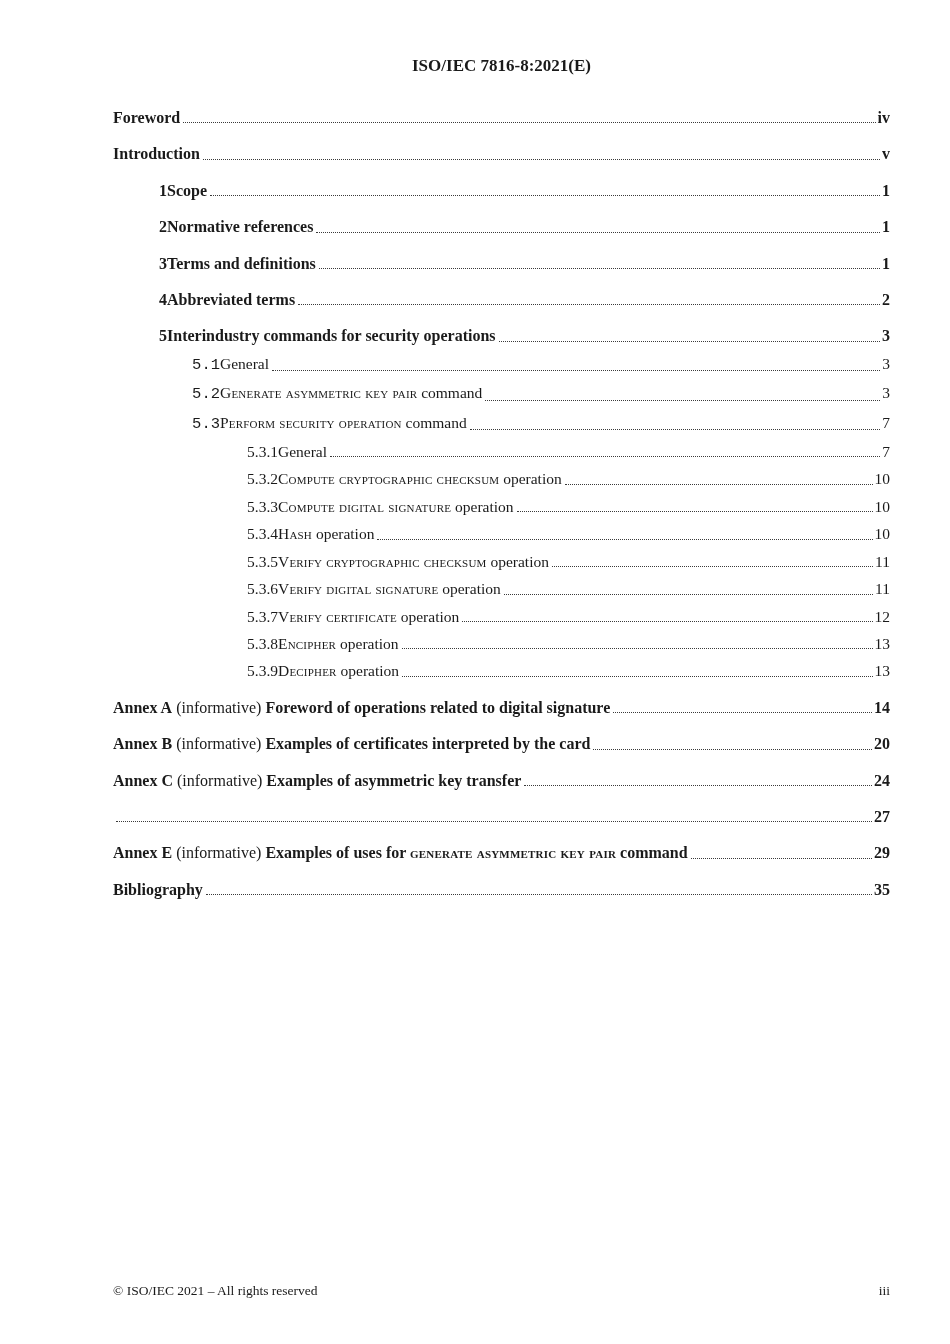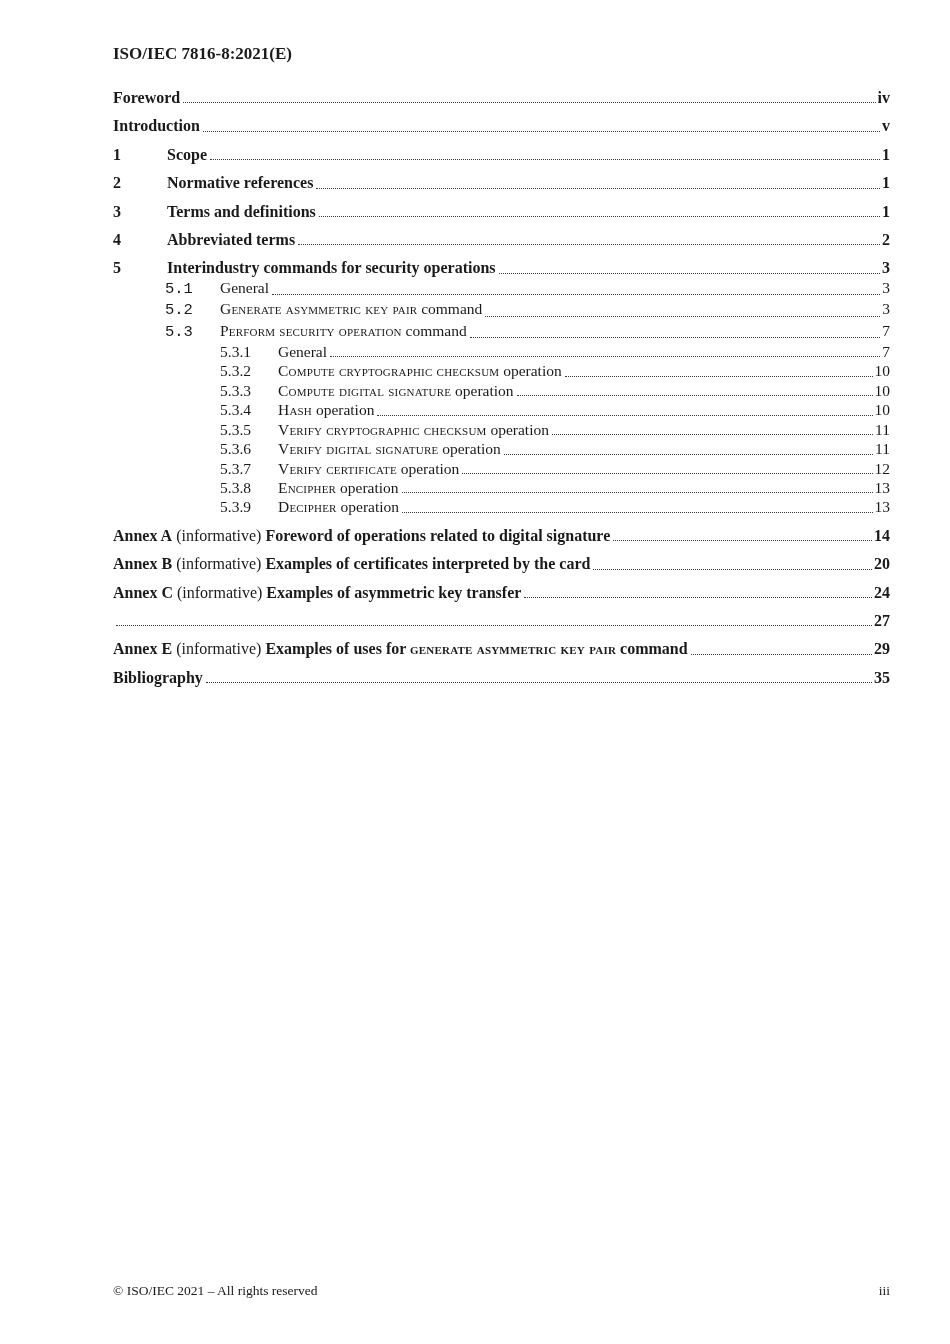"ISO/IEC 7816-8:2021(E)" .doc-header { padding-top: 44px -> 56px; text-align: left -> center }
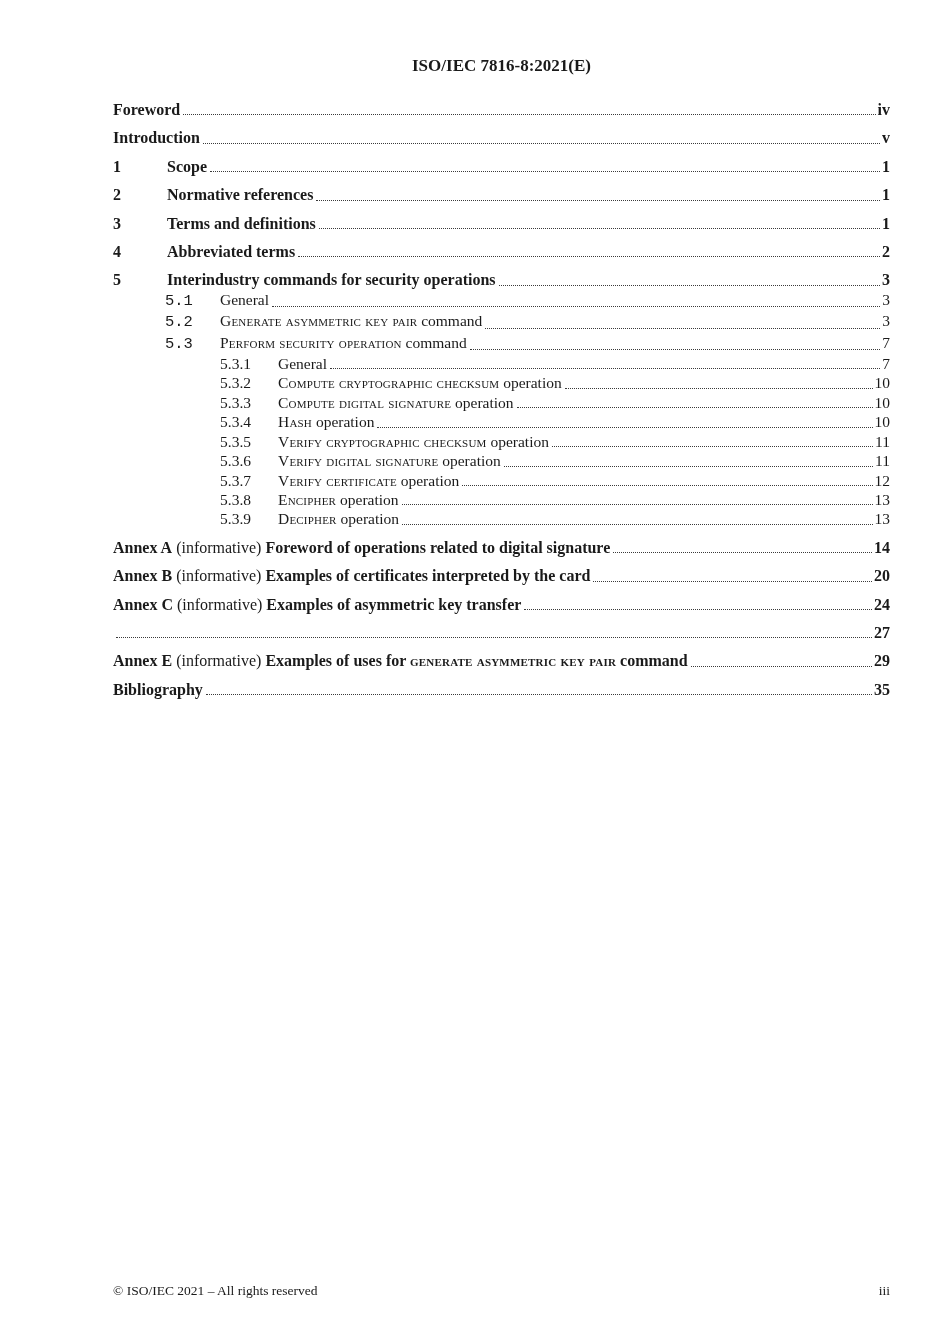"Foreword" .row { text-align: none -> right }
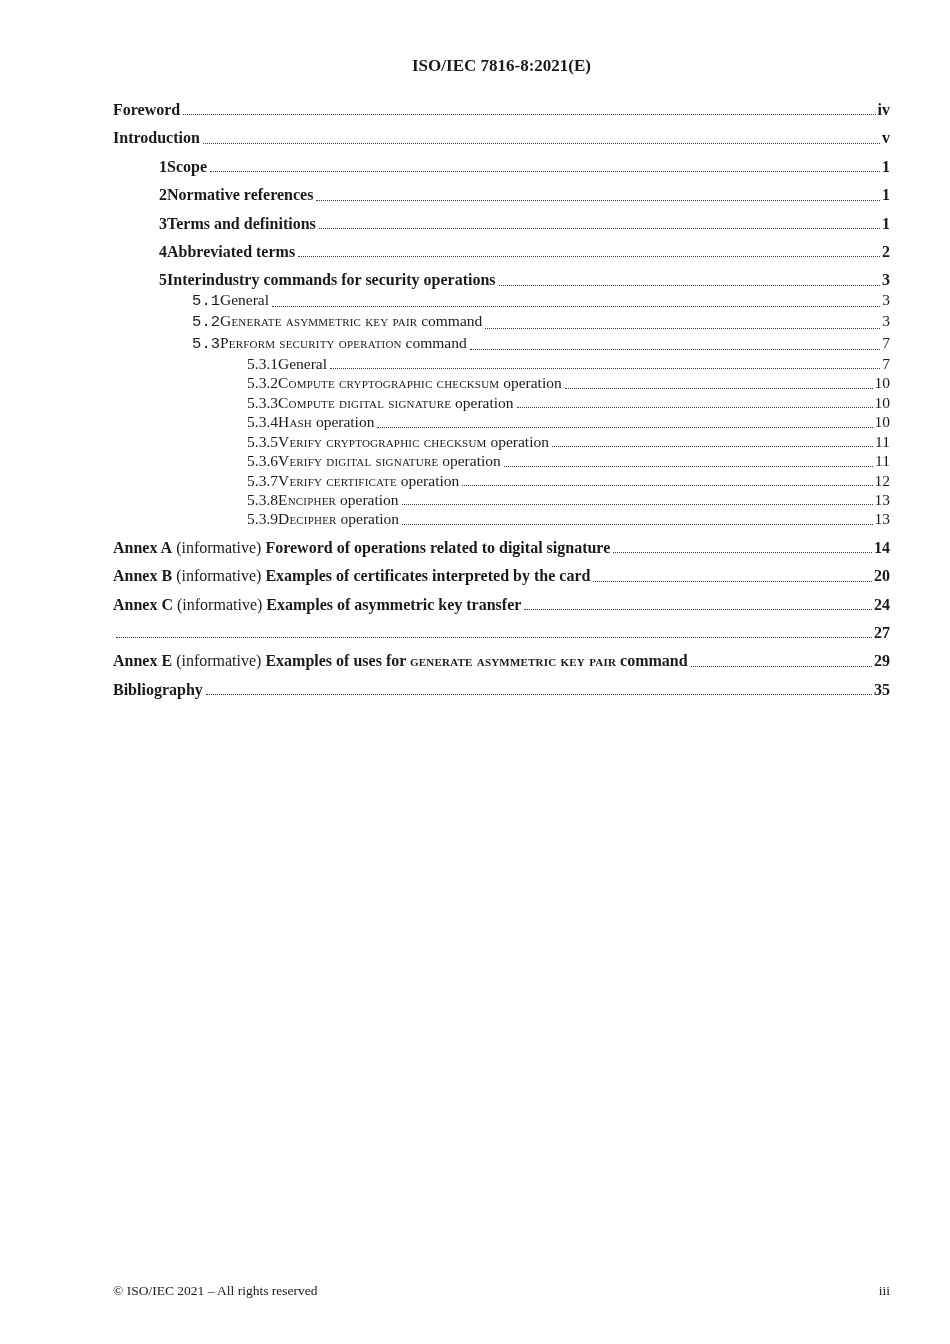"iv" .pg { margin-top: none -> 8px }
